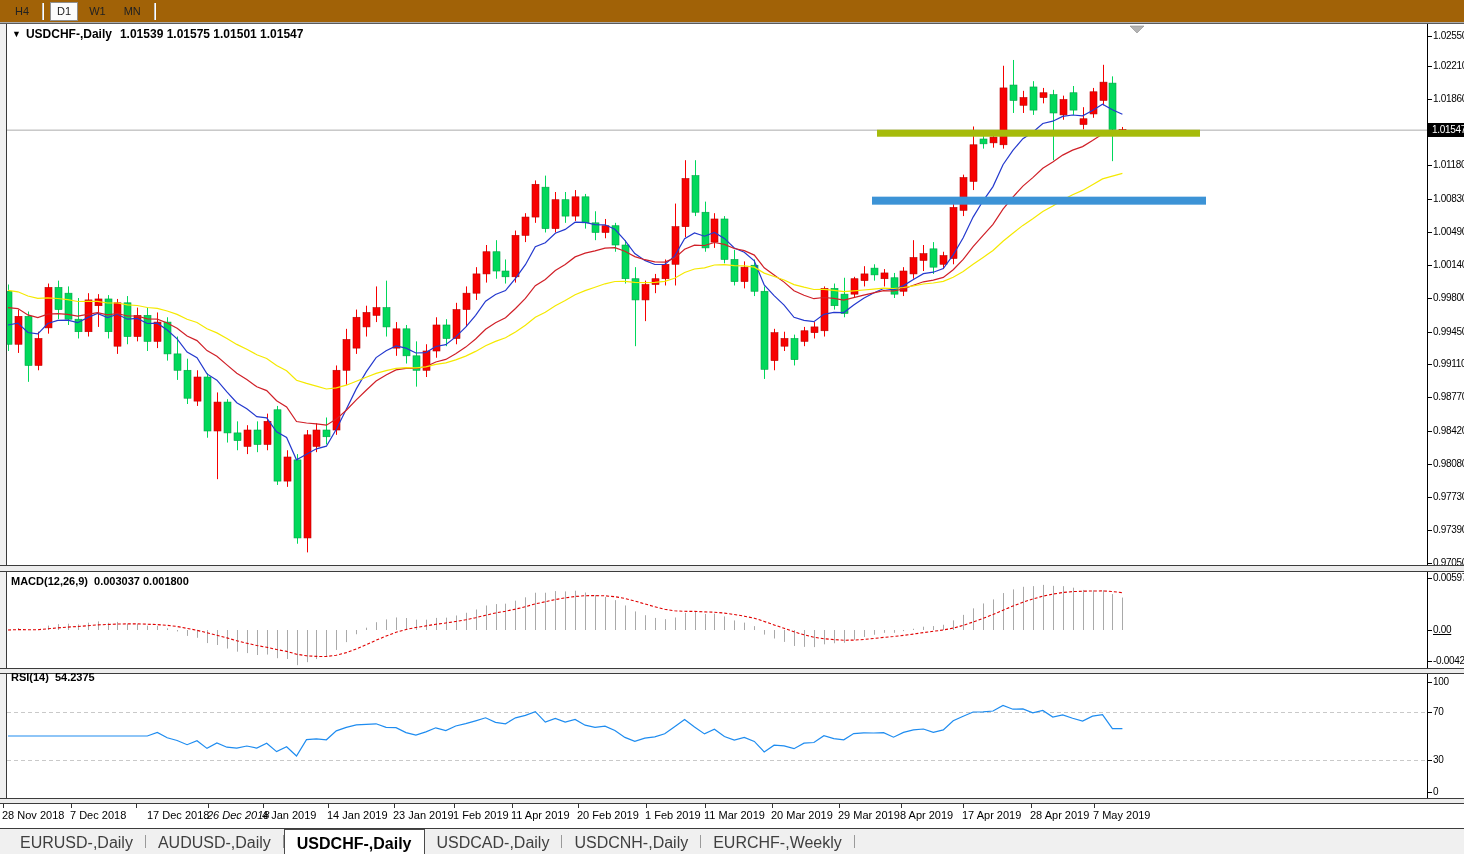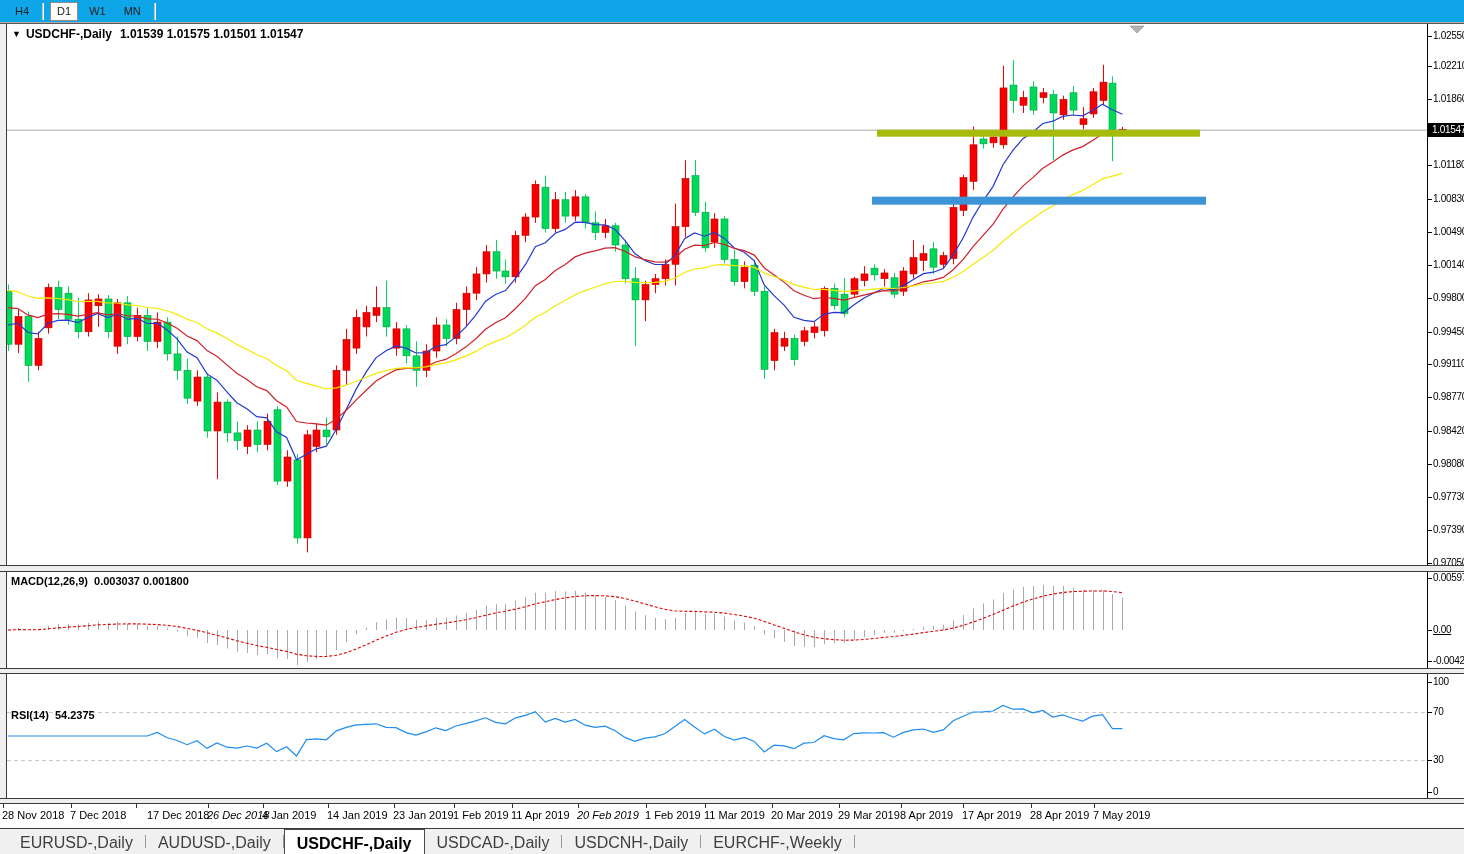"H4" .toolbar { background: #0ea5e9 -> #a16207 }
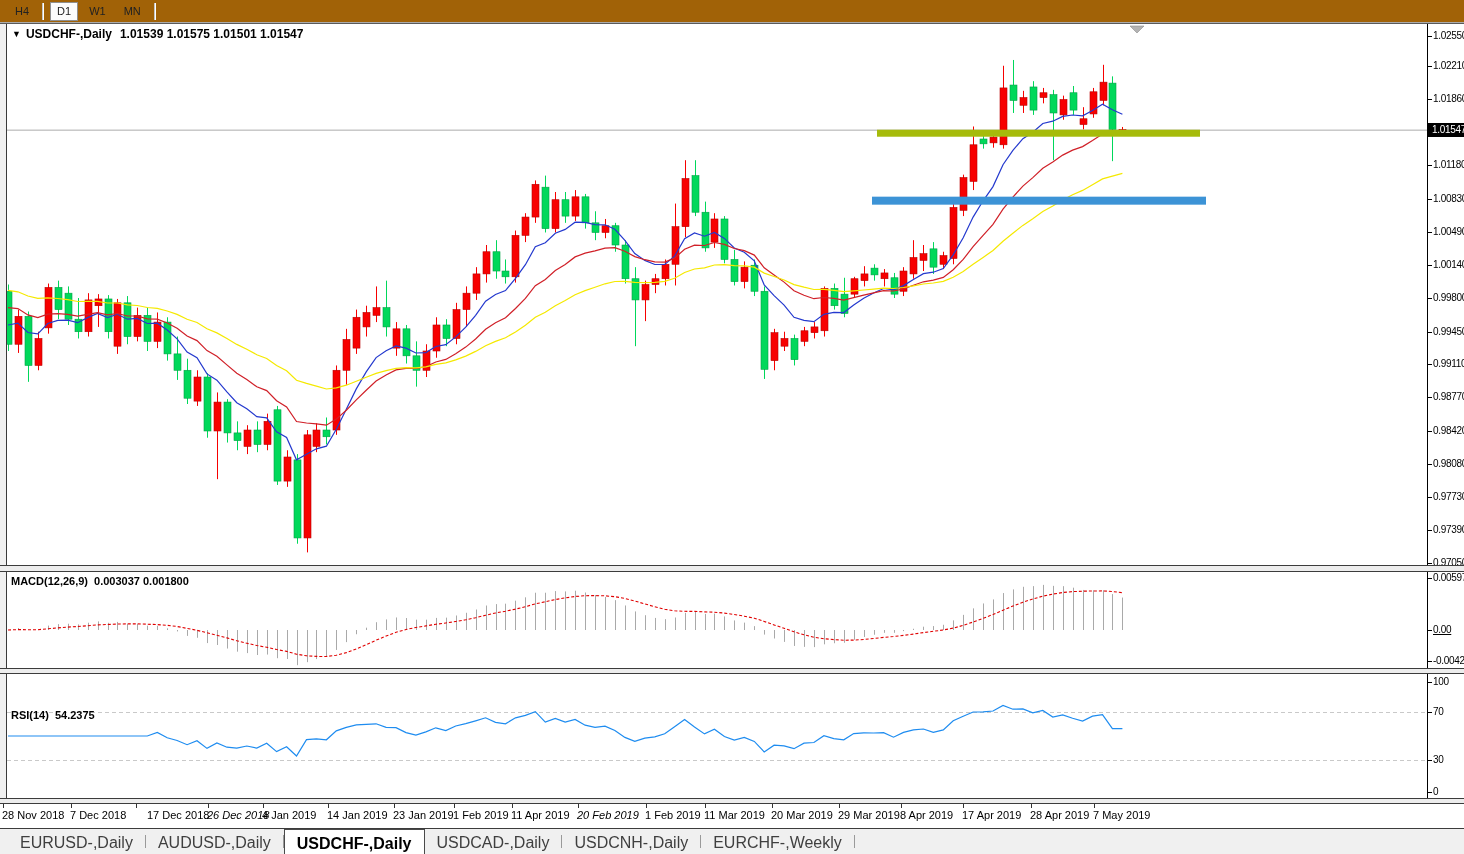"RSI(14) 54.2375" .lbl-rsi { top: 709px -> 671px }
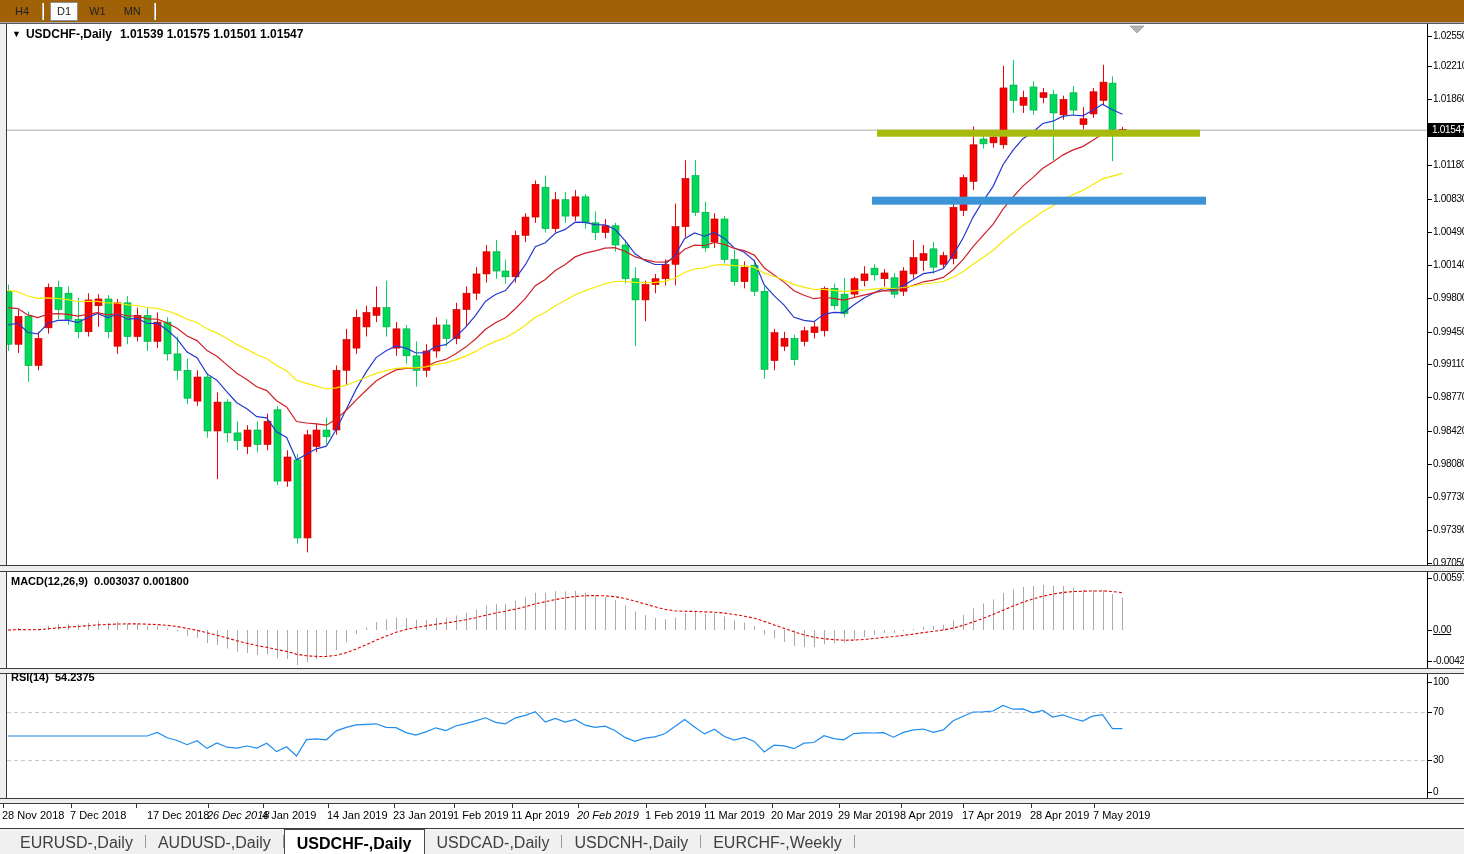"20 Feb 2019" div.dlabel { font-style: italic -> none }
